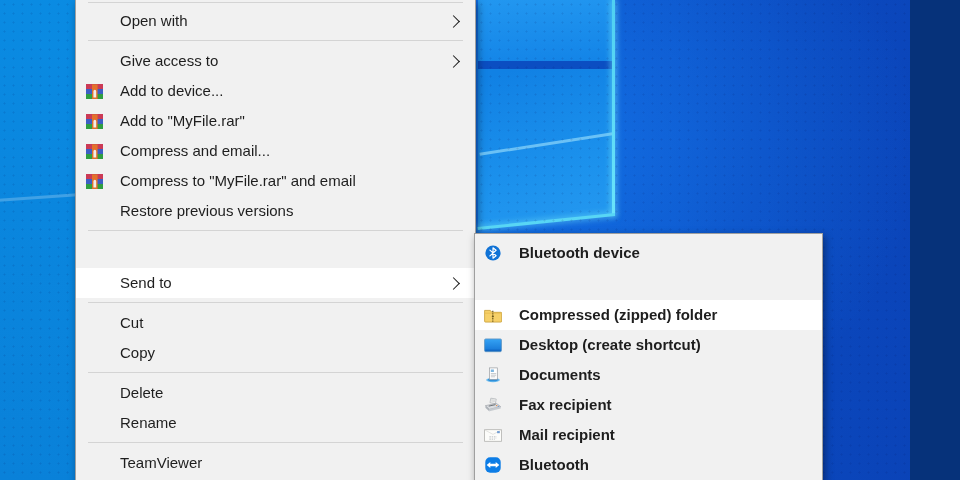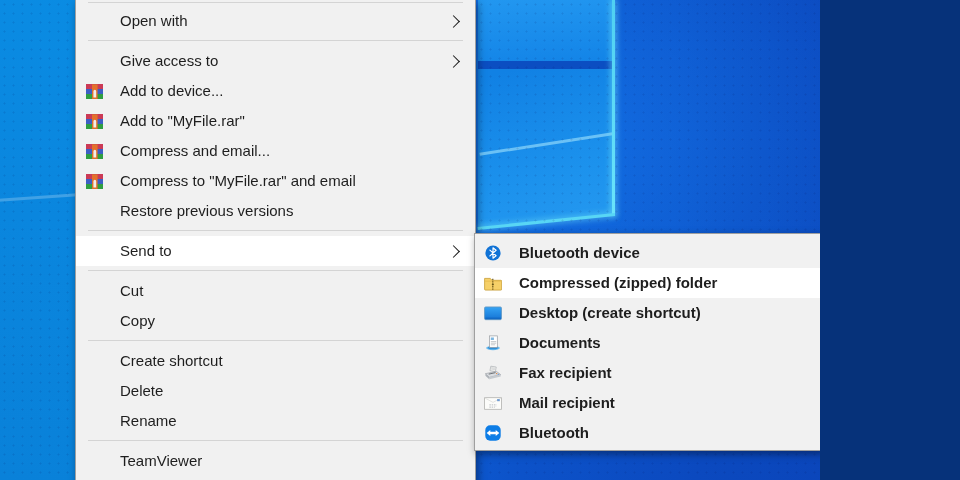"Open with" .stage { width: 820px -> 910px }
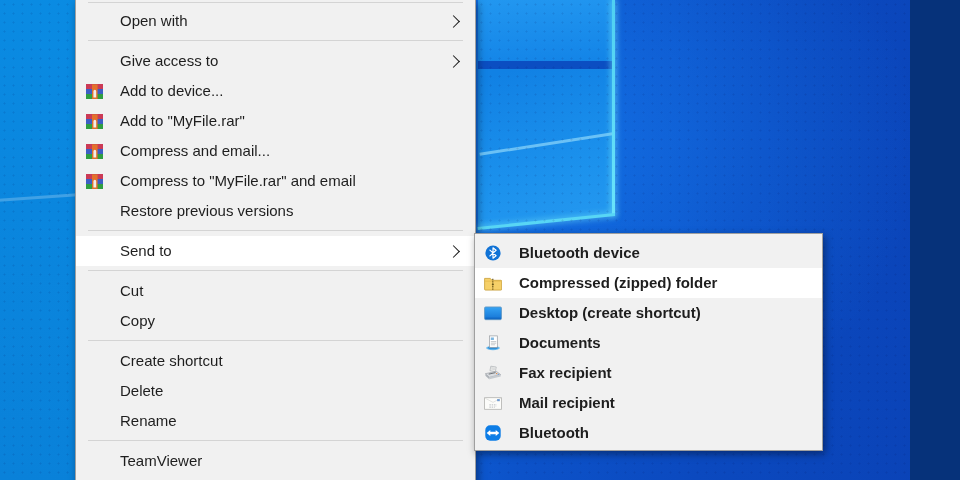"Send to" .mi.hl { margin-top: none -> 32px }
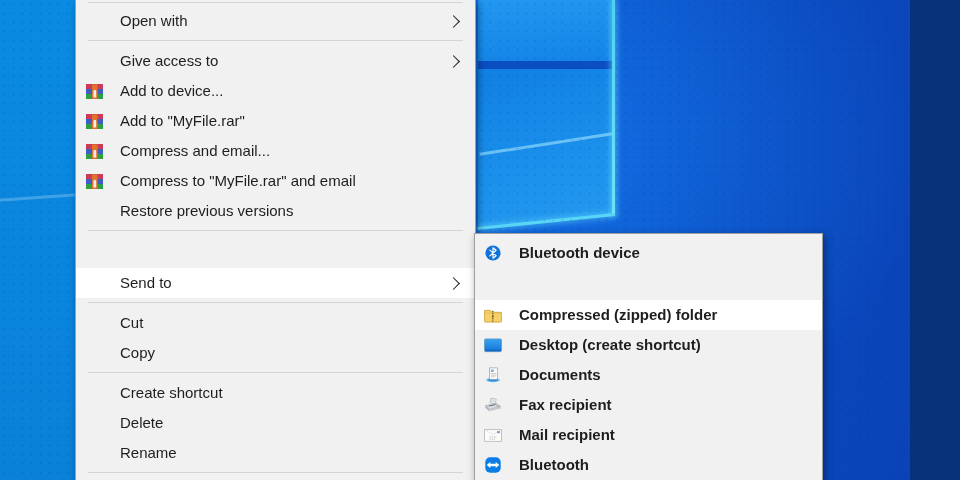"Create shortcut" div.mi { html: <div> <span></span> <span>Create shortcut</span> </div> -> none }
